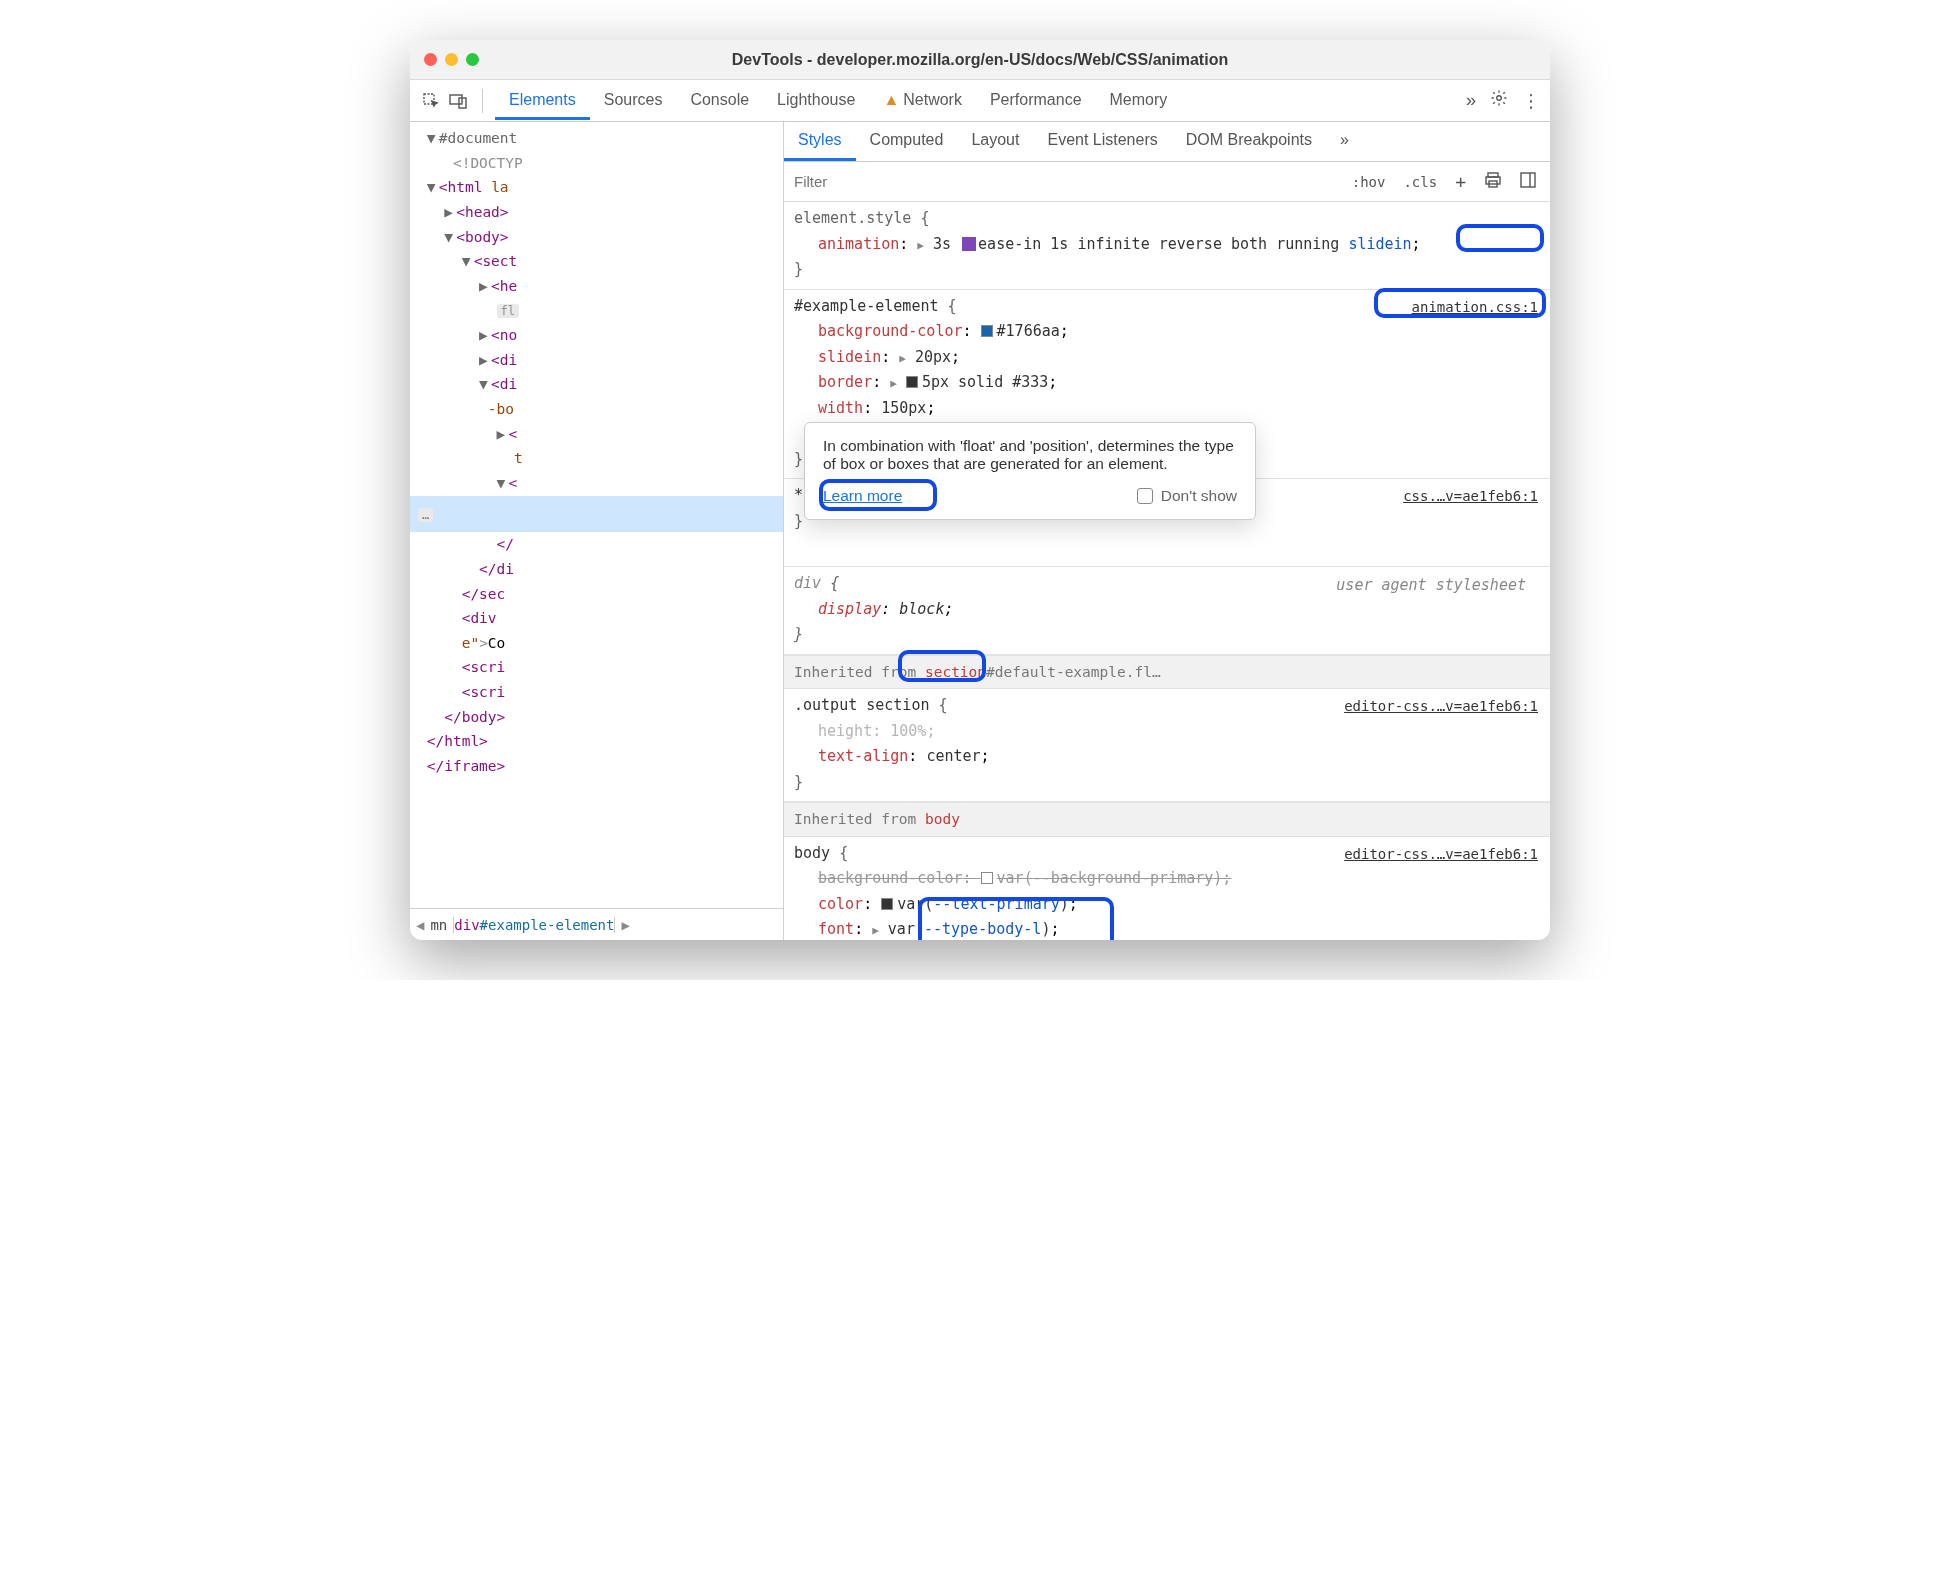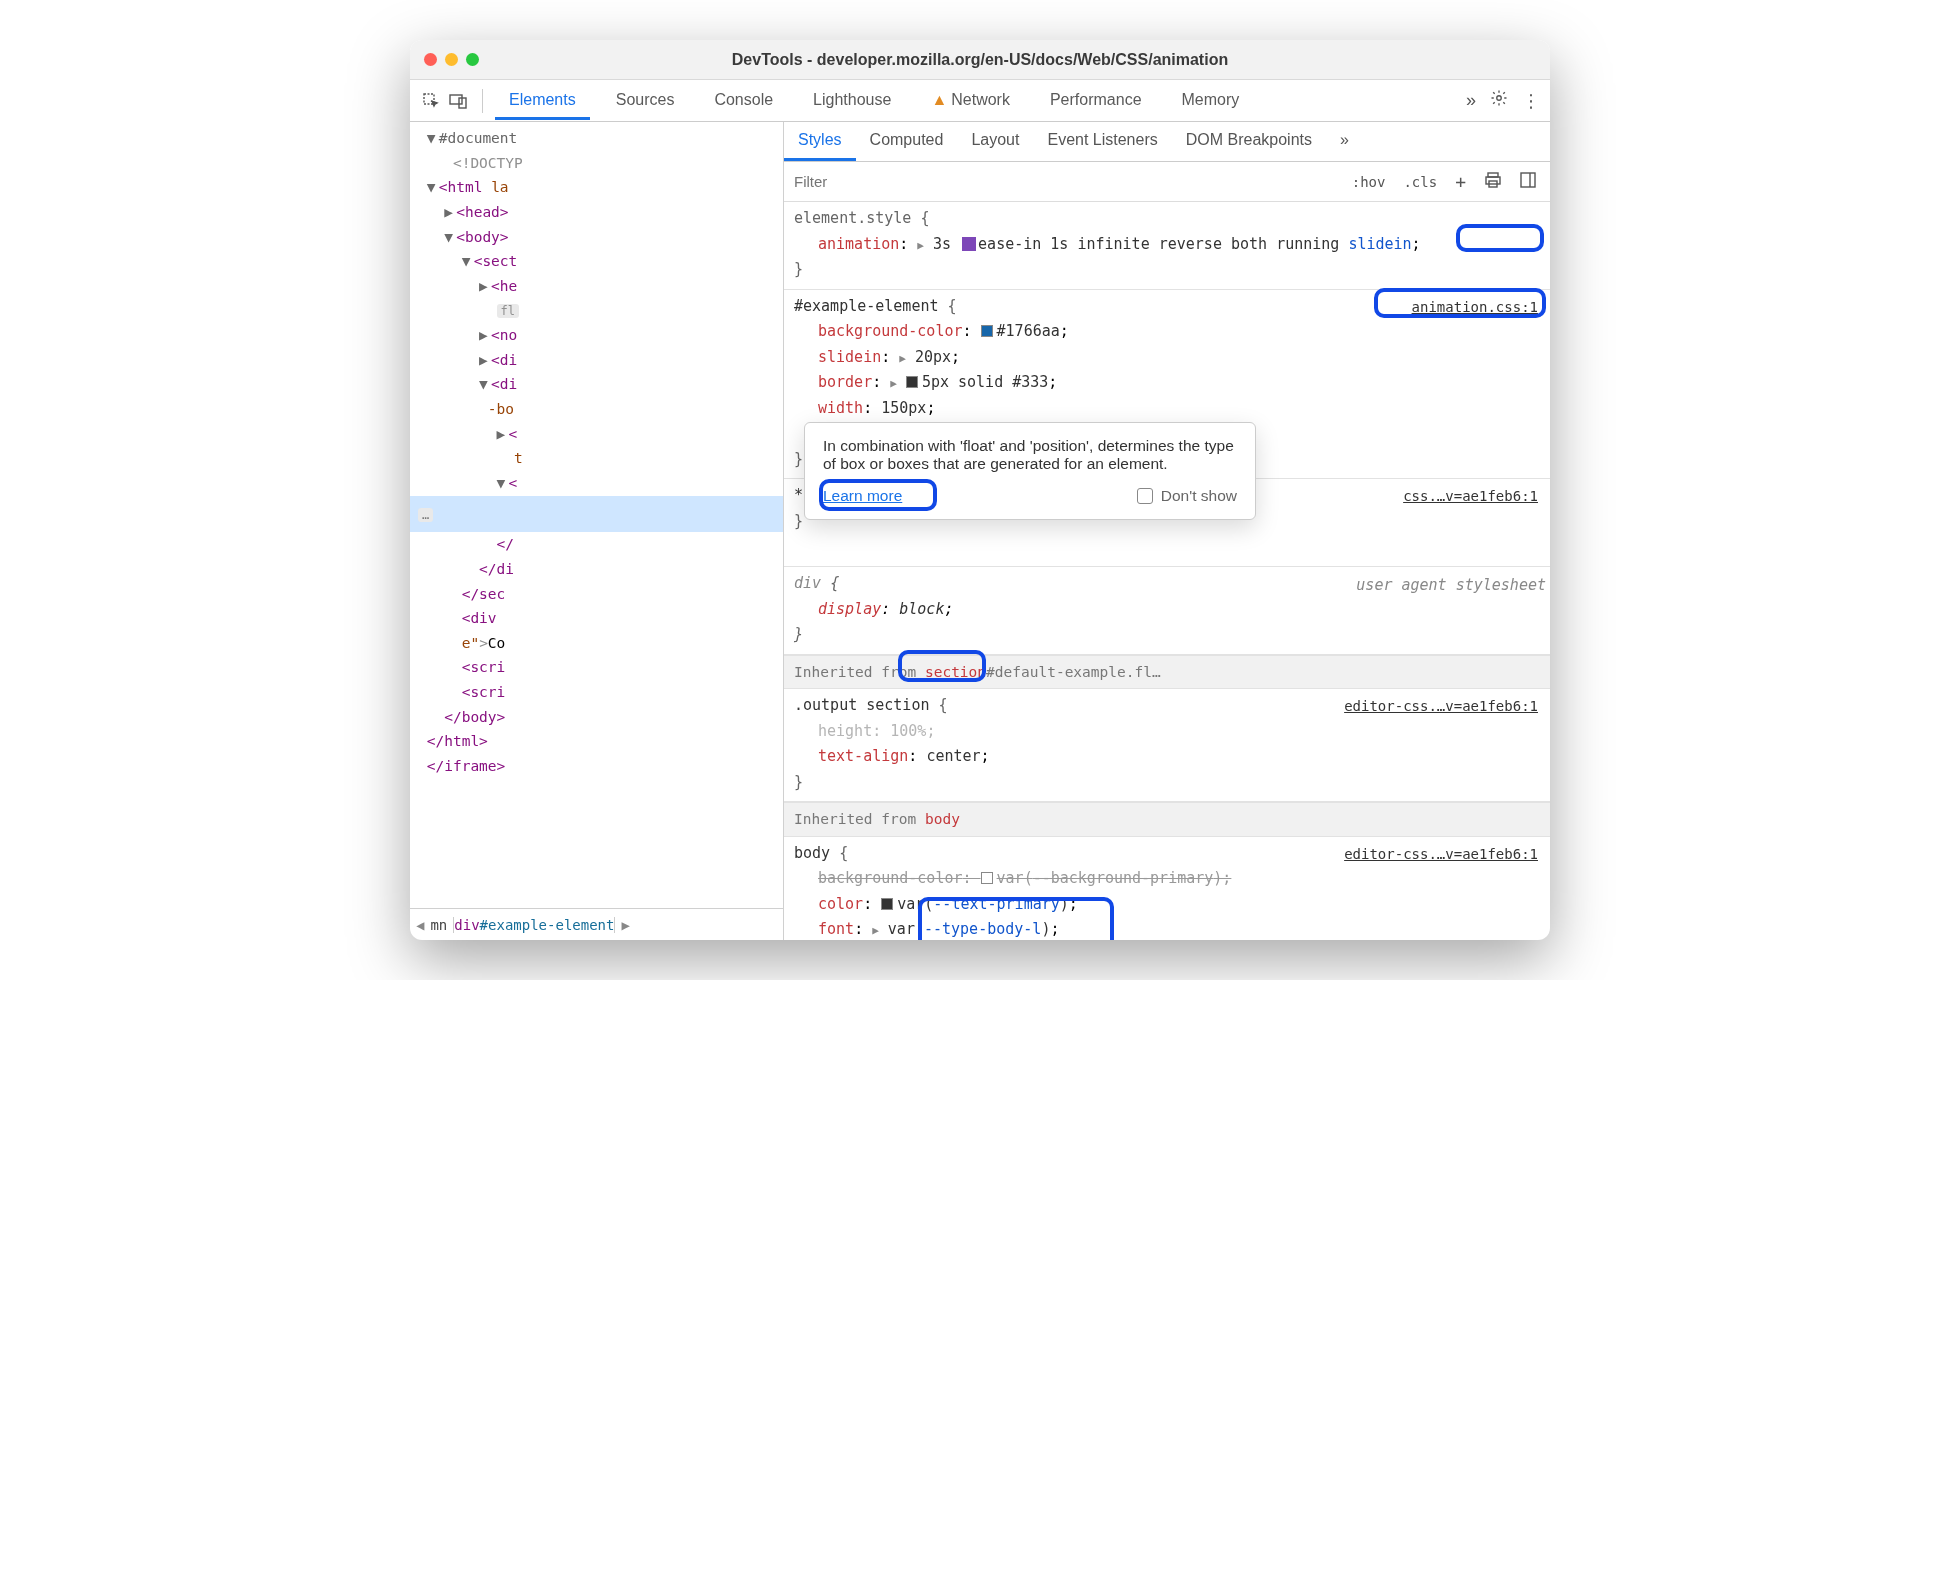"Elements" .tabs { gap: 12px -> 0 }
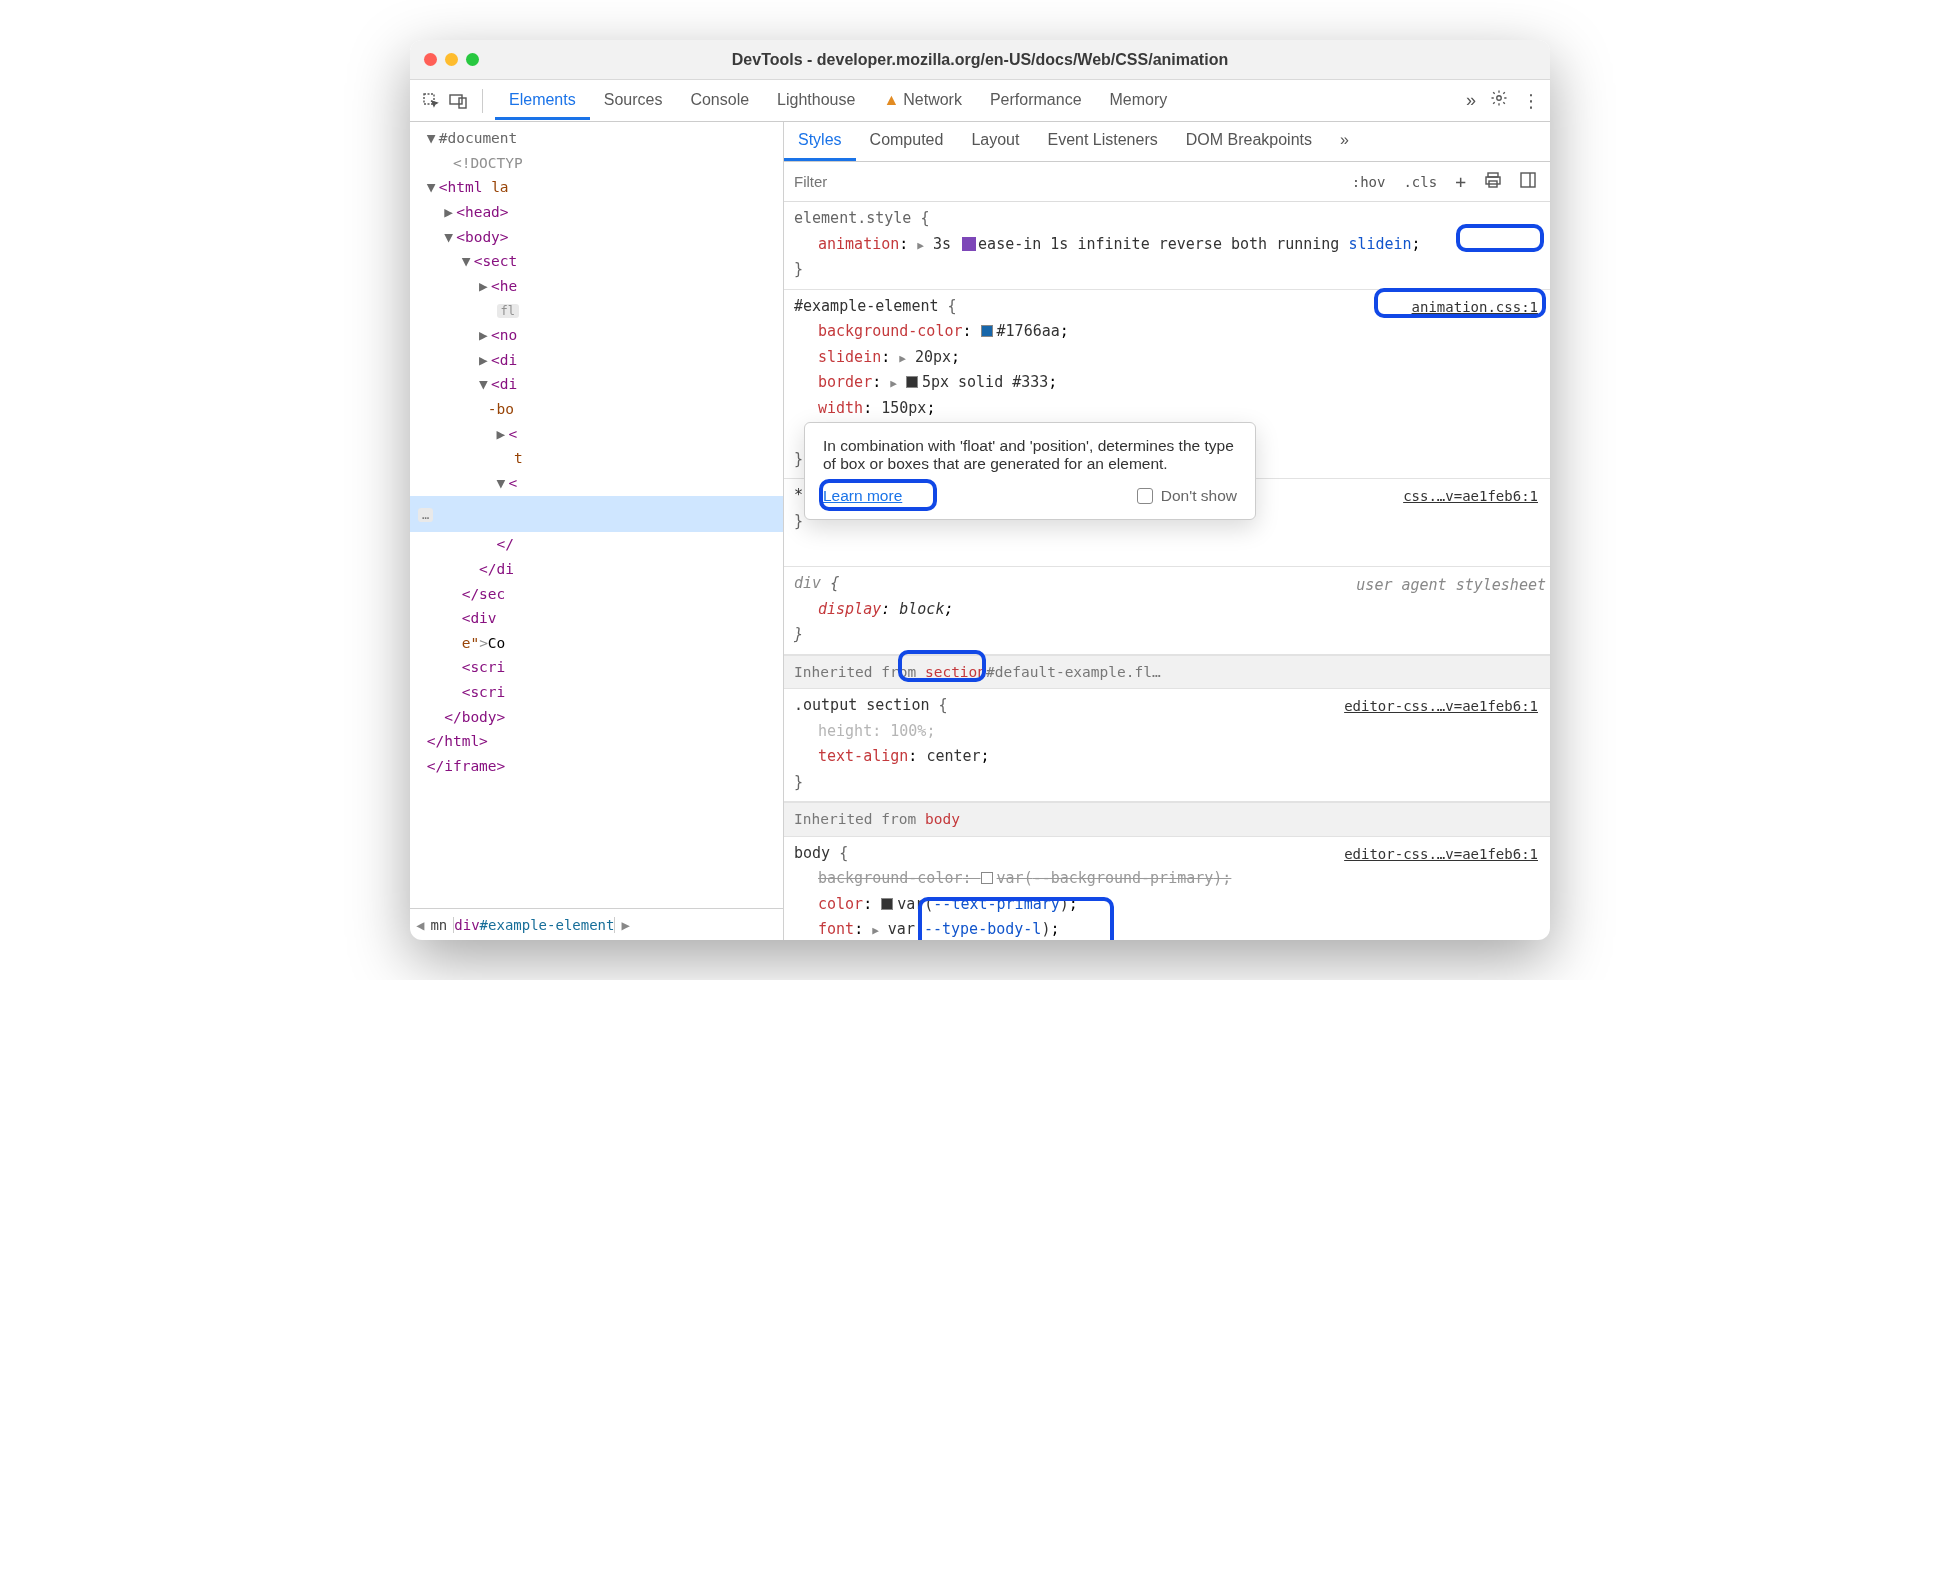"user agent stylesheet" .srclink-ghost { right: 4px -> 24px }
